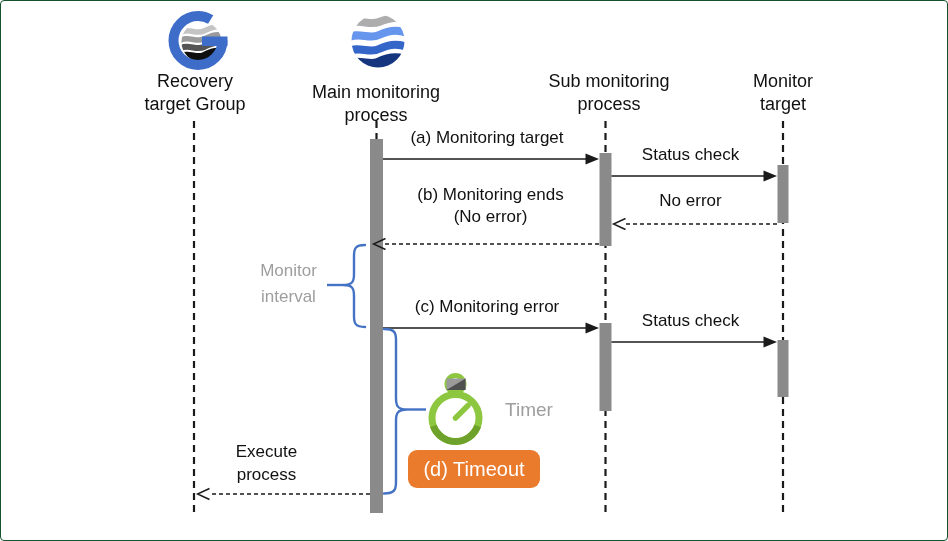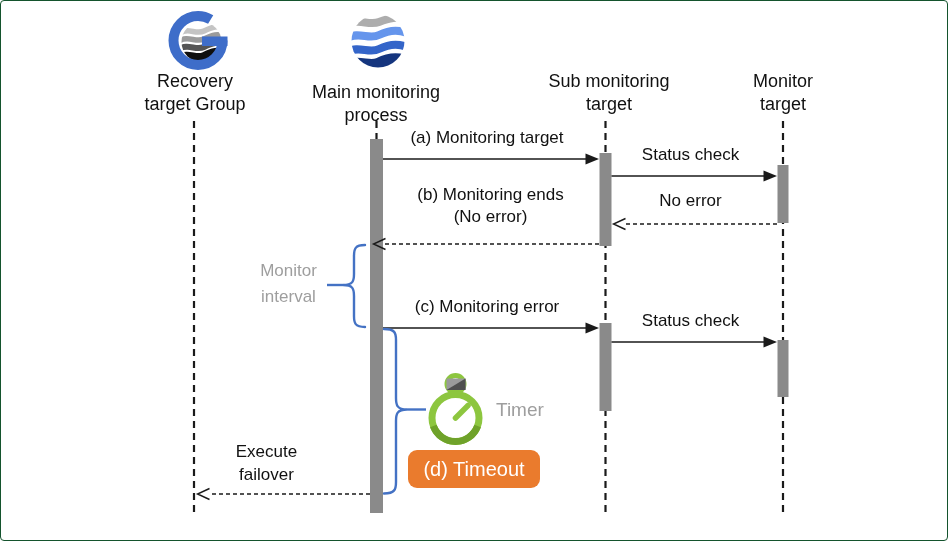"Sub monitoring" div.hdr { text: target -> process }
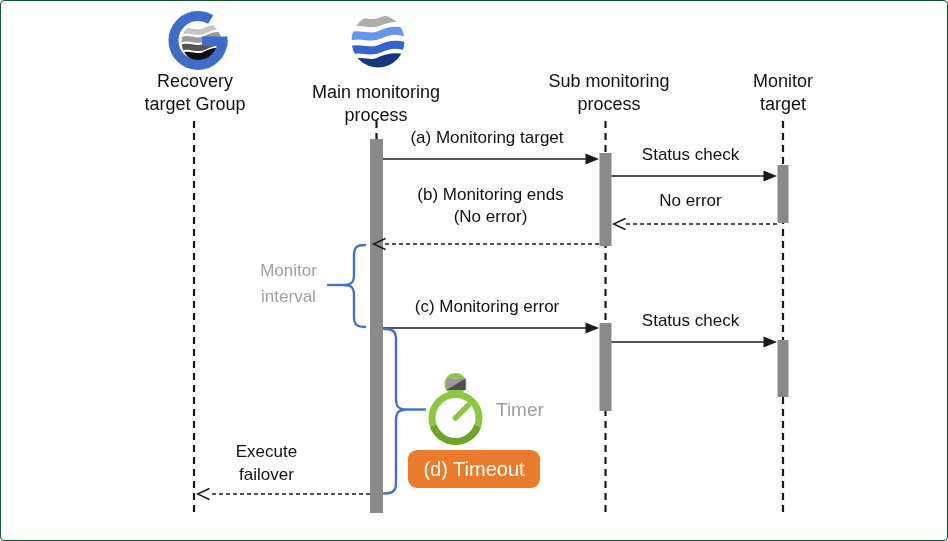"Timer" .timer-lbl { margin-left: 12px -> none; text-align: left -> center }
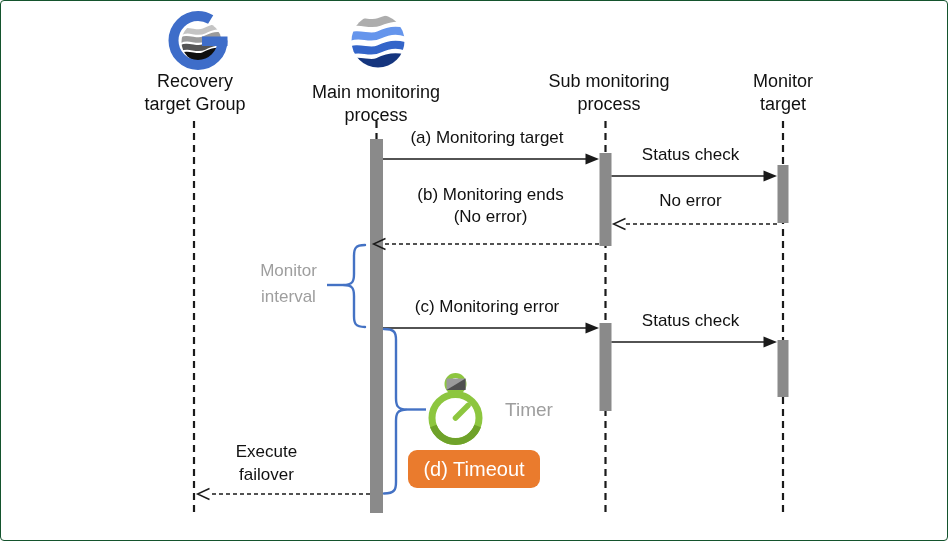"Execute" div.lbl { text: failover -> process }
